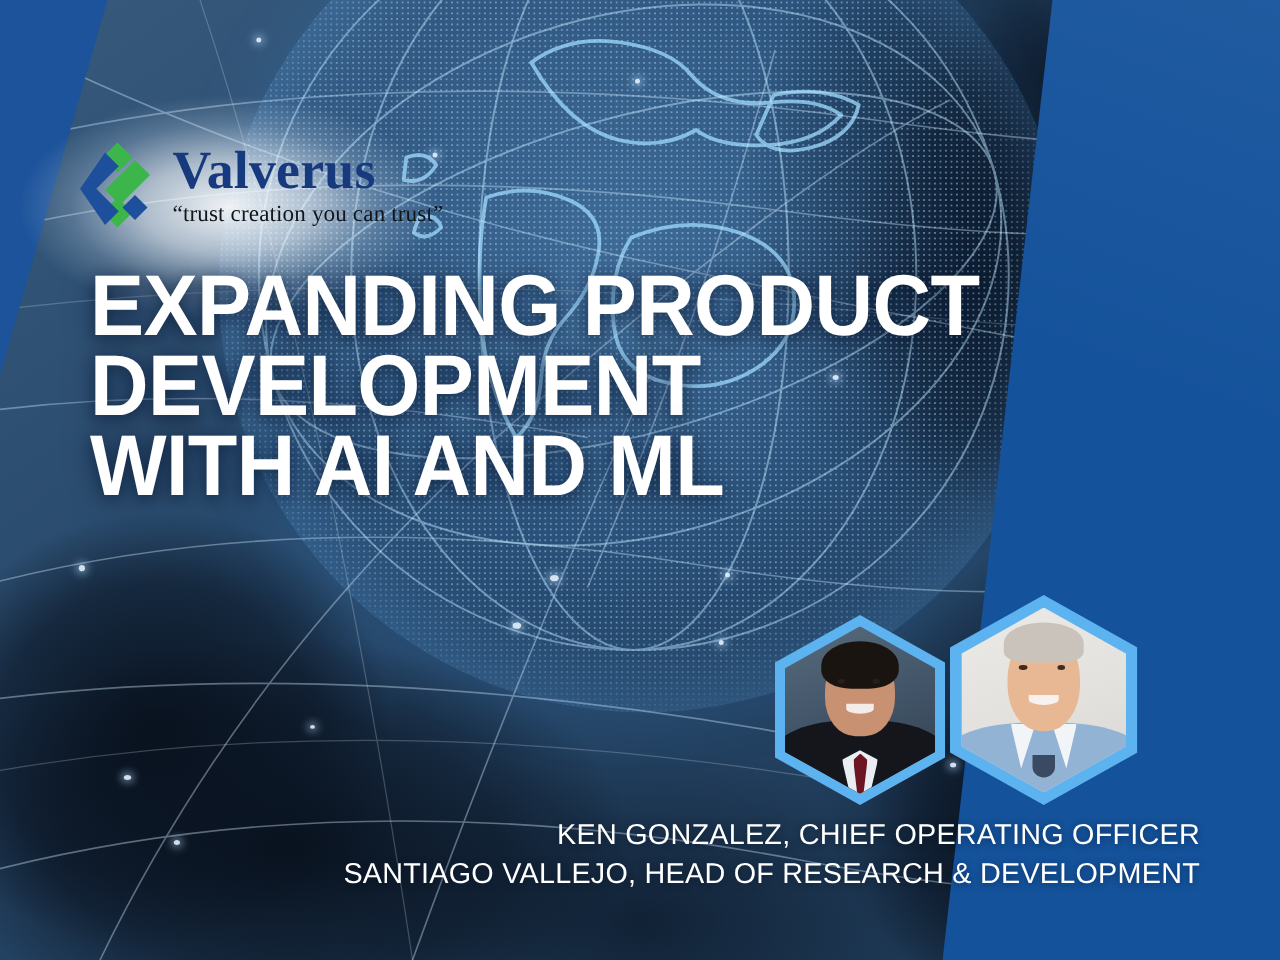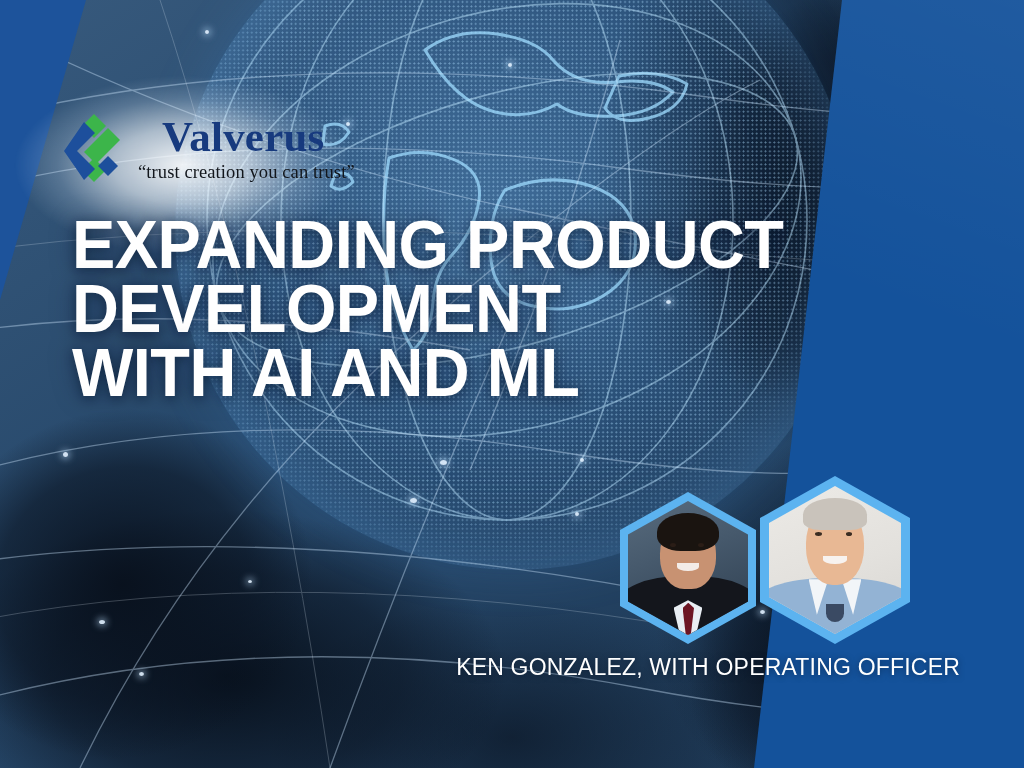"Valverus" .logo-name { margin-left: 24px -> none }
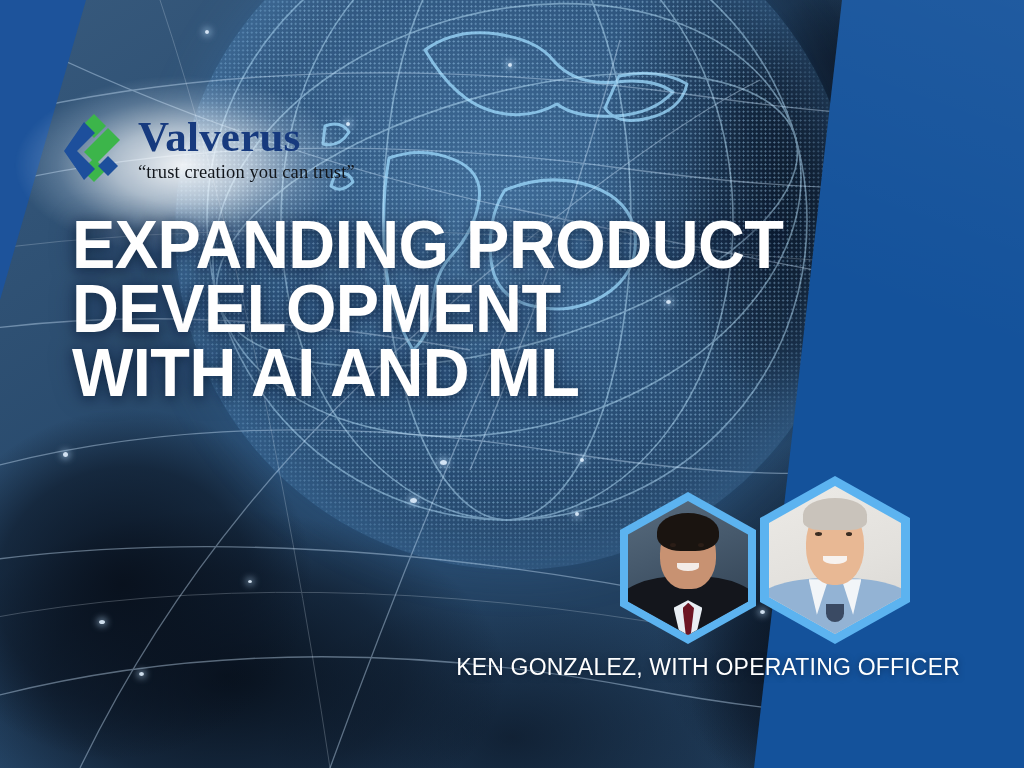"KEN GONZALEZ, WITH OPERATING OFFICER" div { text: WITH -> CHIEF }
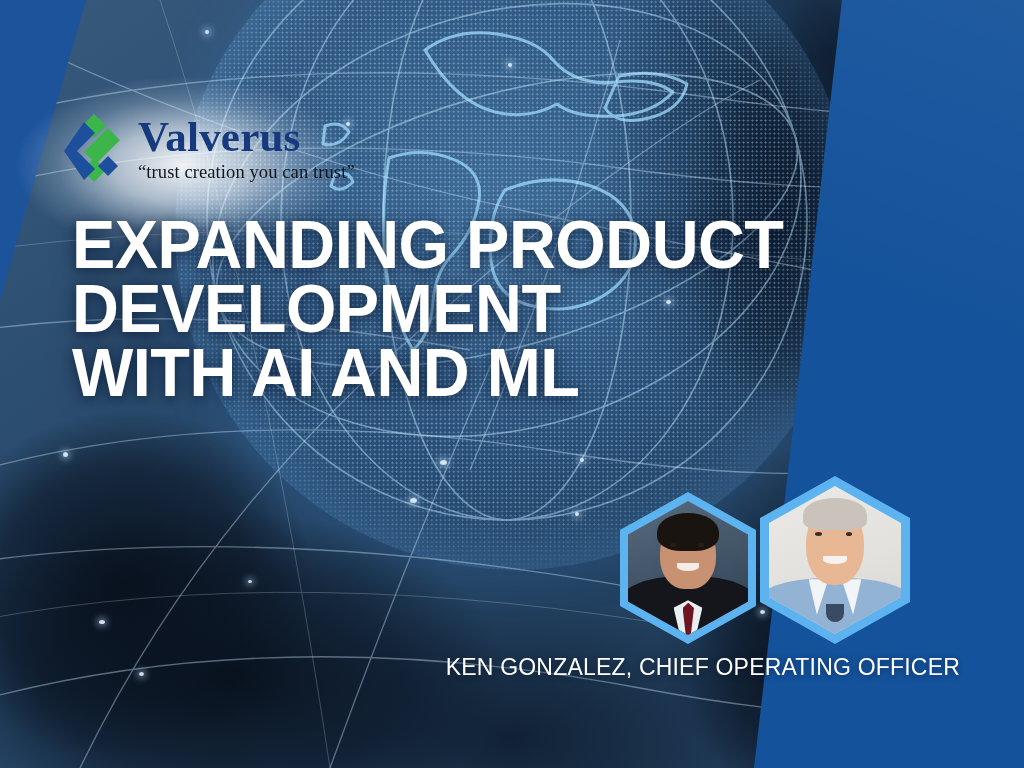"SANTIAGO VALLEJO, HEAD OF RESEARCH" div { html: none -> <div>SANTIAGO VALLEJO, HEAD OF RESEARCH &amp; DEVELOPMENT</div> }
